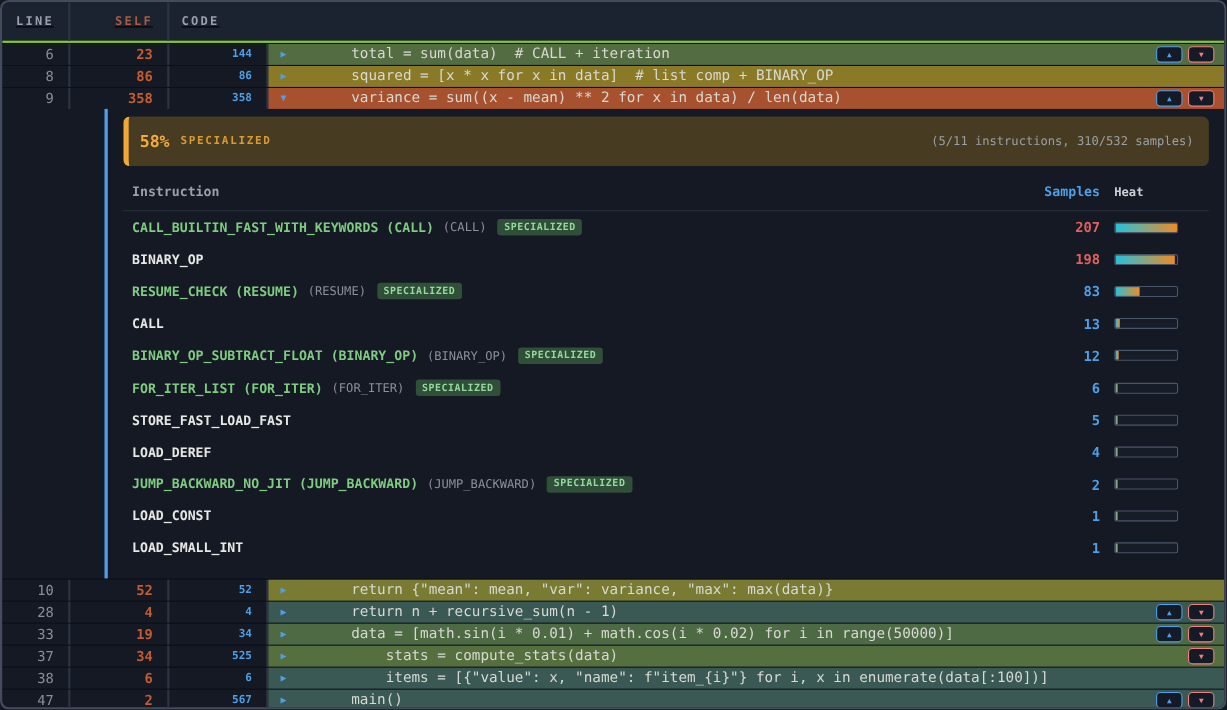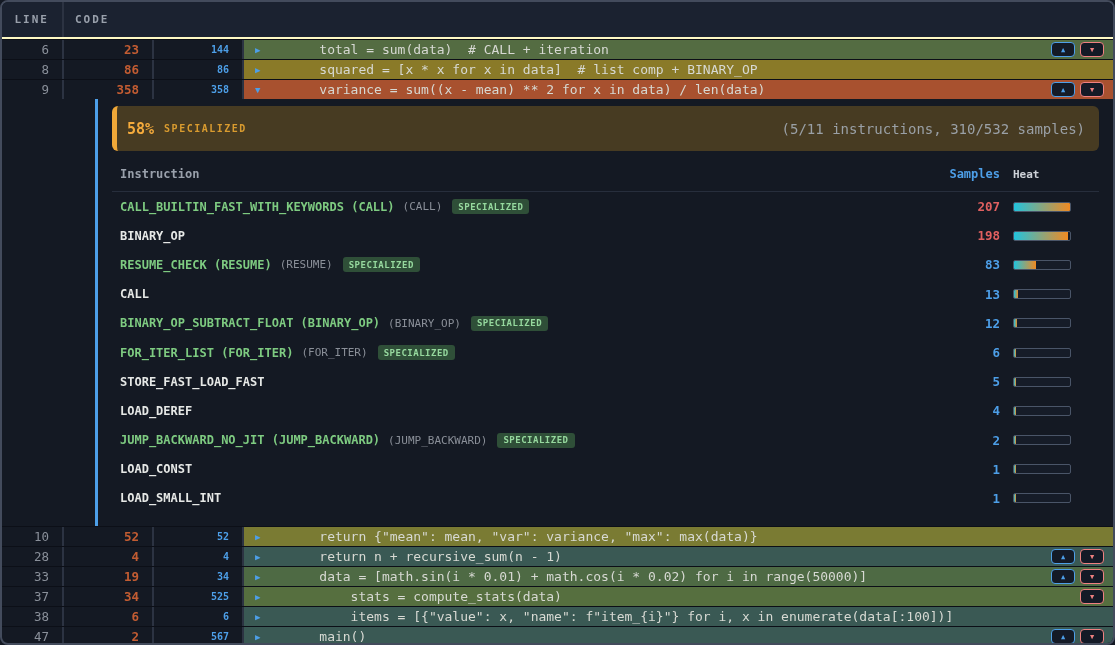"LINE" .thead { border-bottom: 2px solid #fef9c3 -> 2px solid #84cc16; text-decoration: none -> underline }
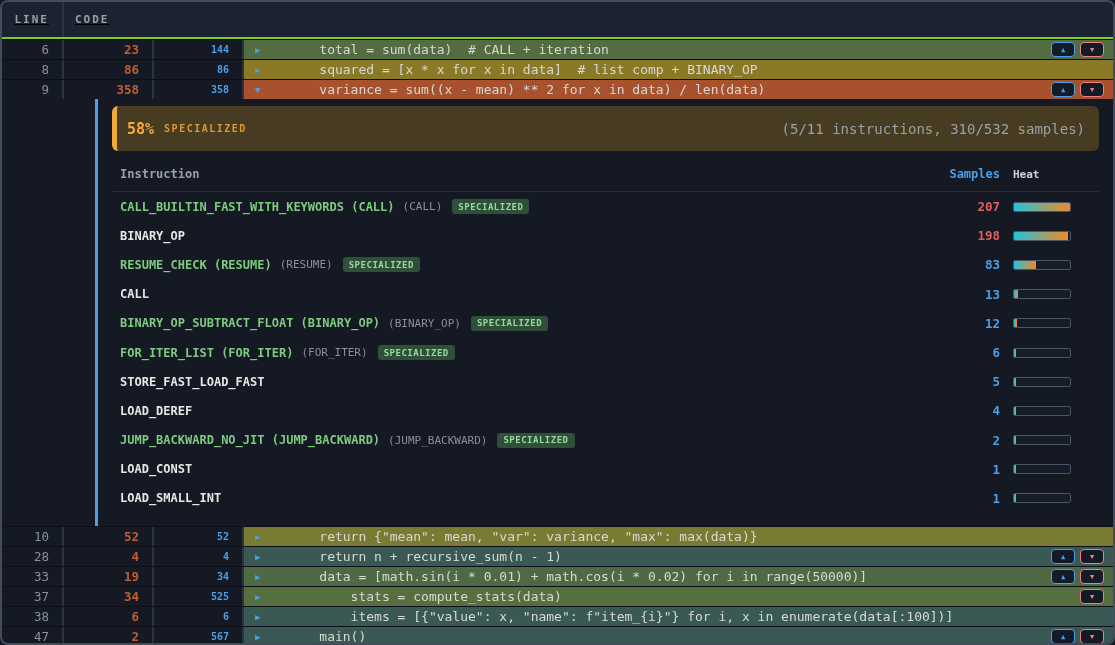"SELF" div.cell { html: none -> <div>SELF</div> }
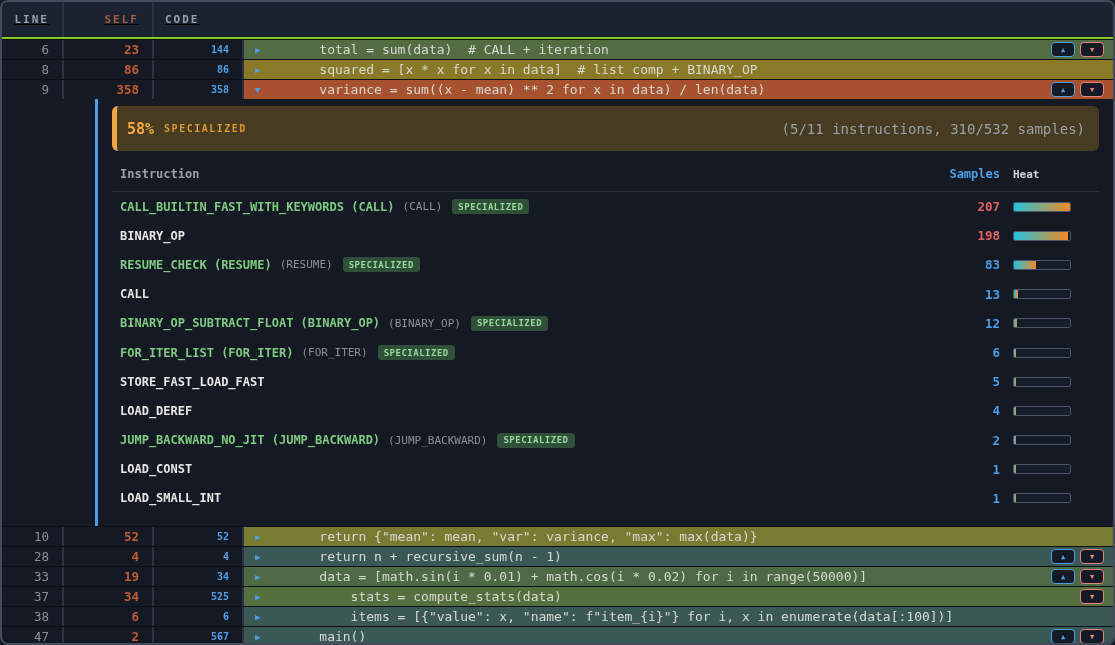"(5/11 instructions, 310/532 samples)" .summary { font-size: 14px -> 11px }
